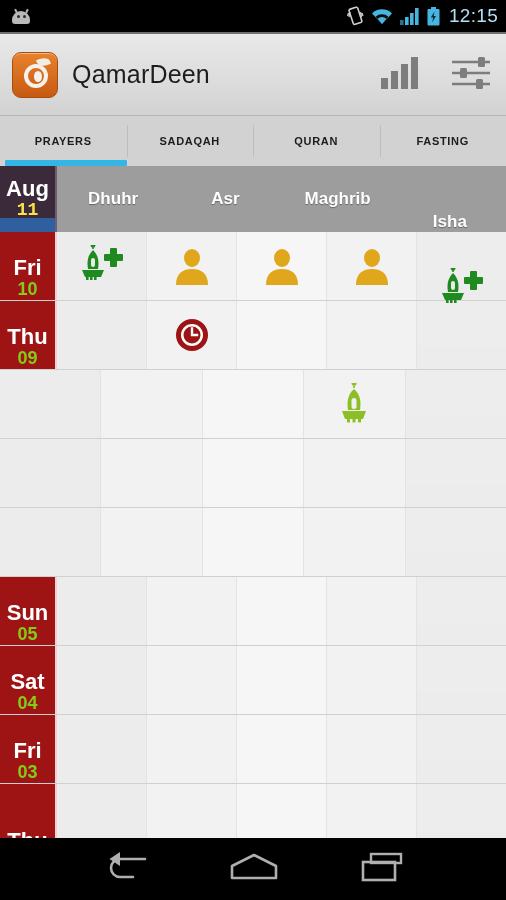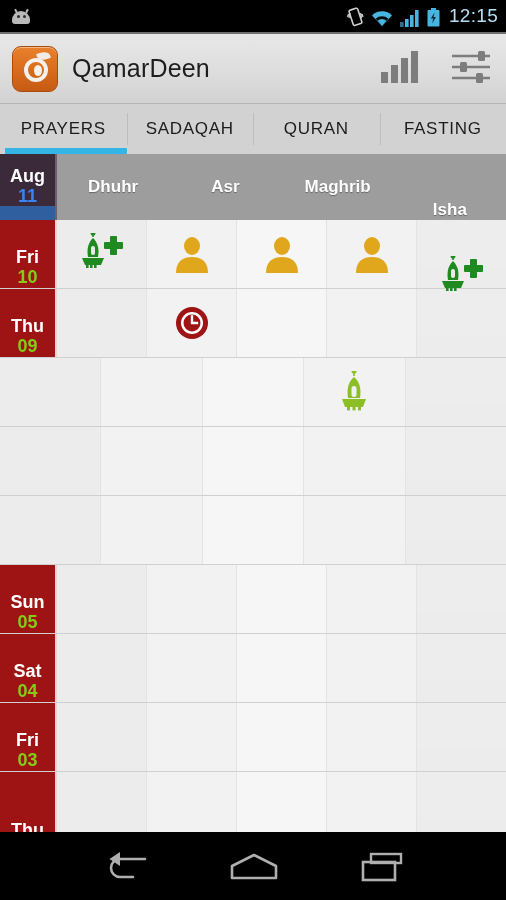"12:15" .statusbar .sb-right { align-items: flex-end -> center }
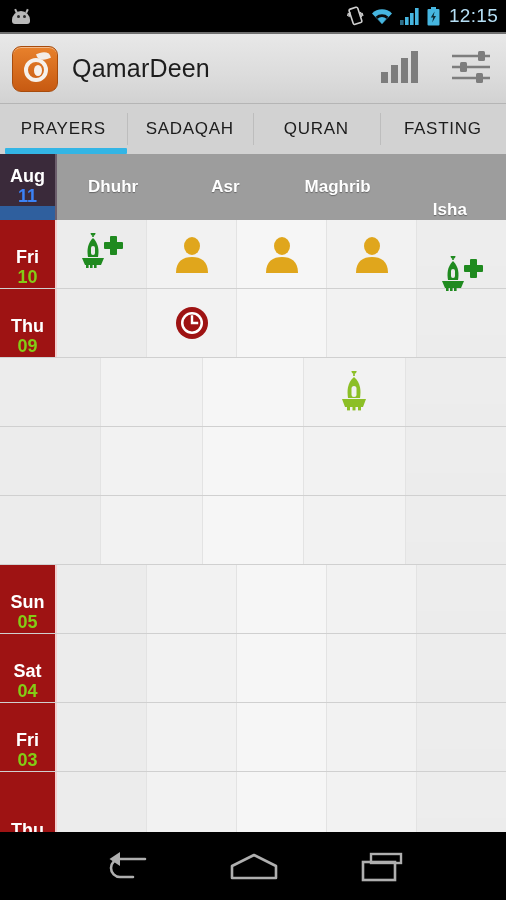"QamarDeen" .actionbar { height: 70px -> 82px }
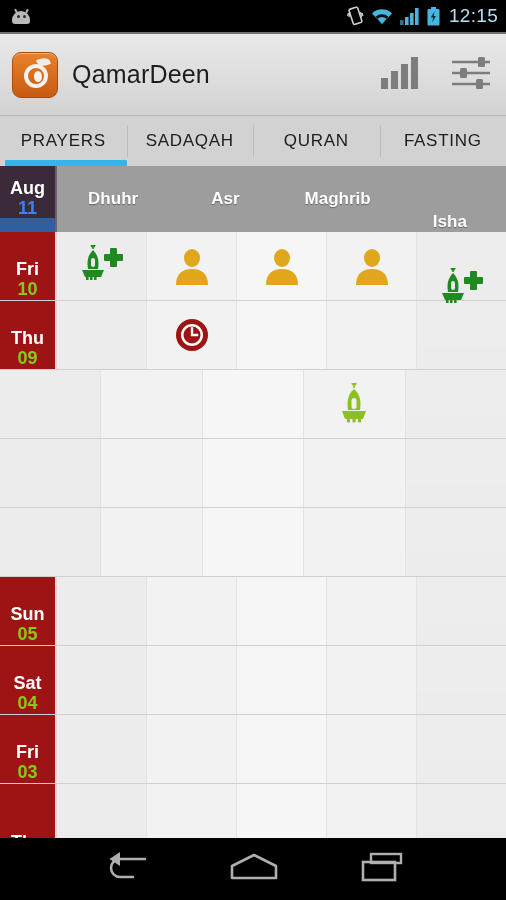"PRAYERS" .tab { font-size: 17px -> 11px; font-weight: normal -> bold }
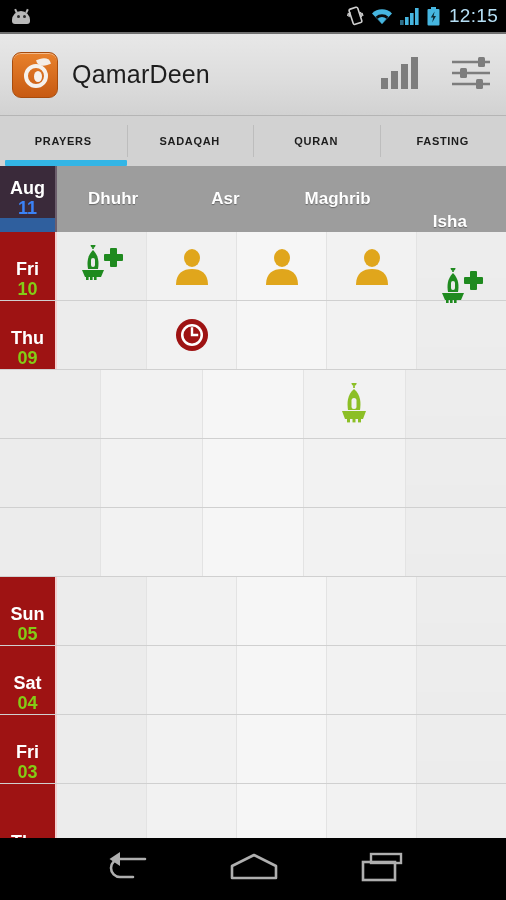"Aug" .dc-dow { font-size: 18px -> 22px }
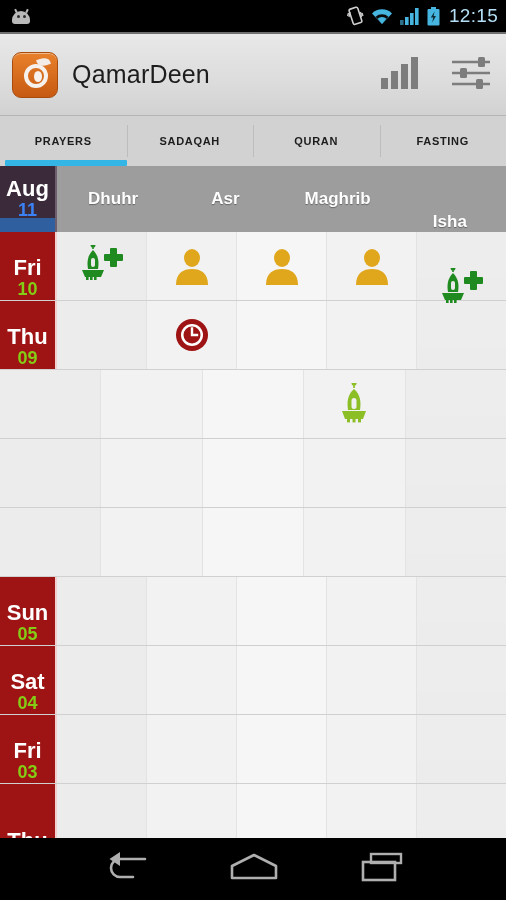"11" .row.header .dc-num { color: #3b82f6 -> #fde047; font-family: none -> Liberation Mono, monospace }
